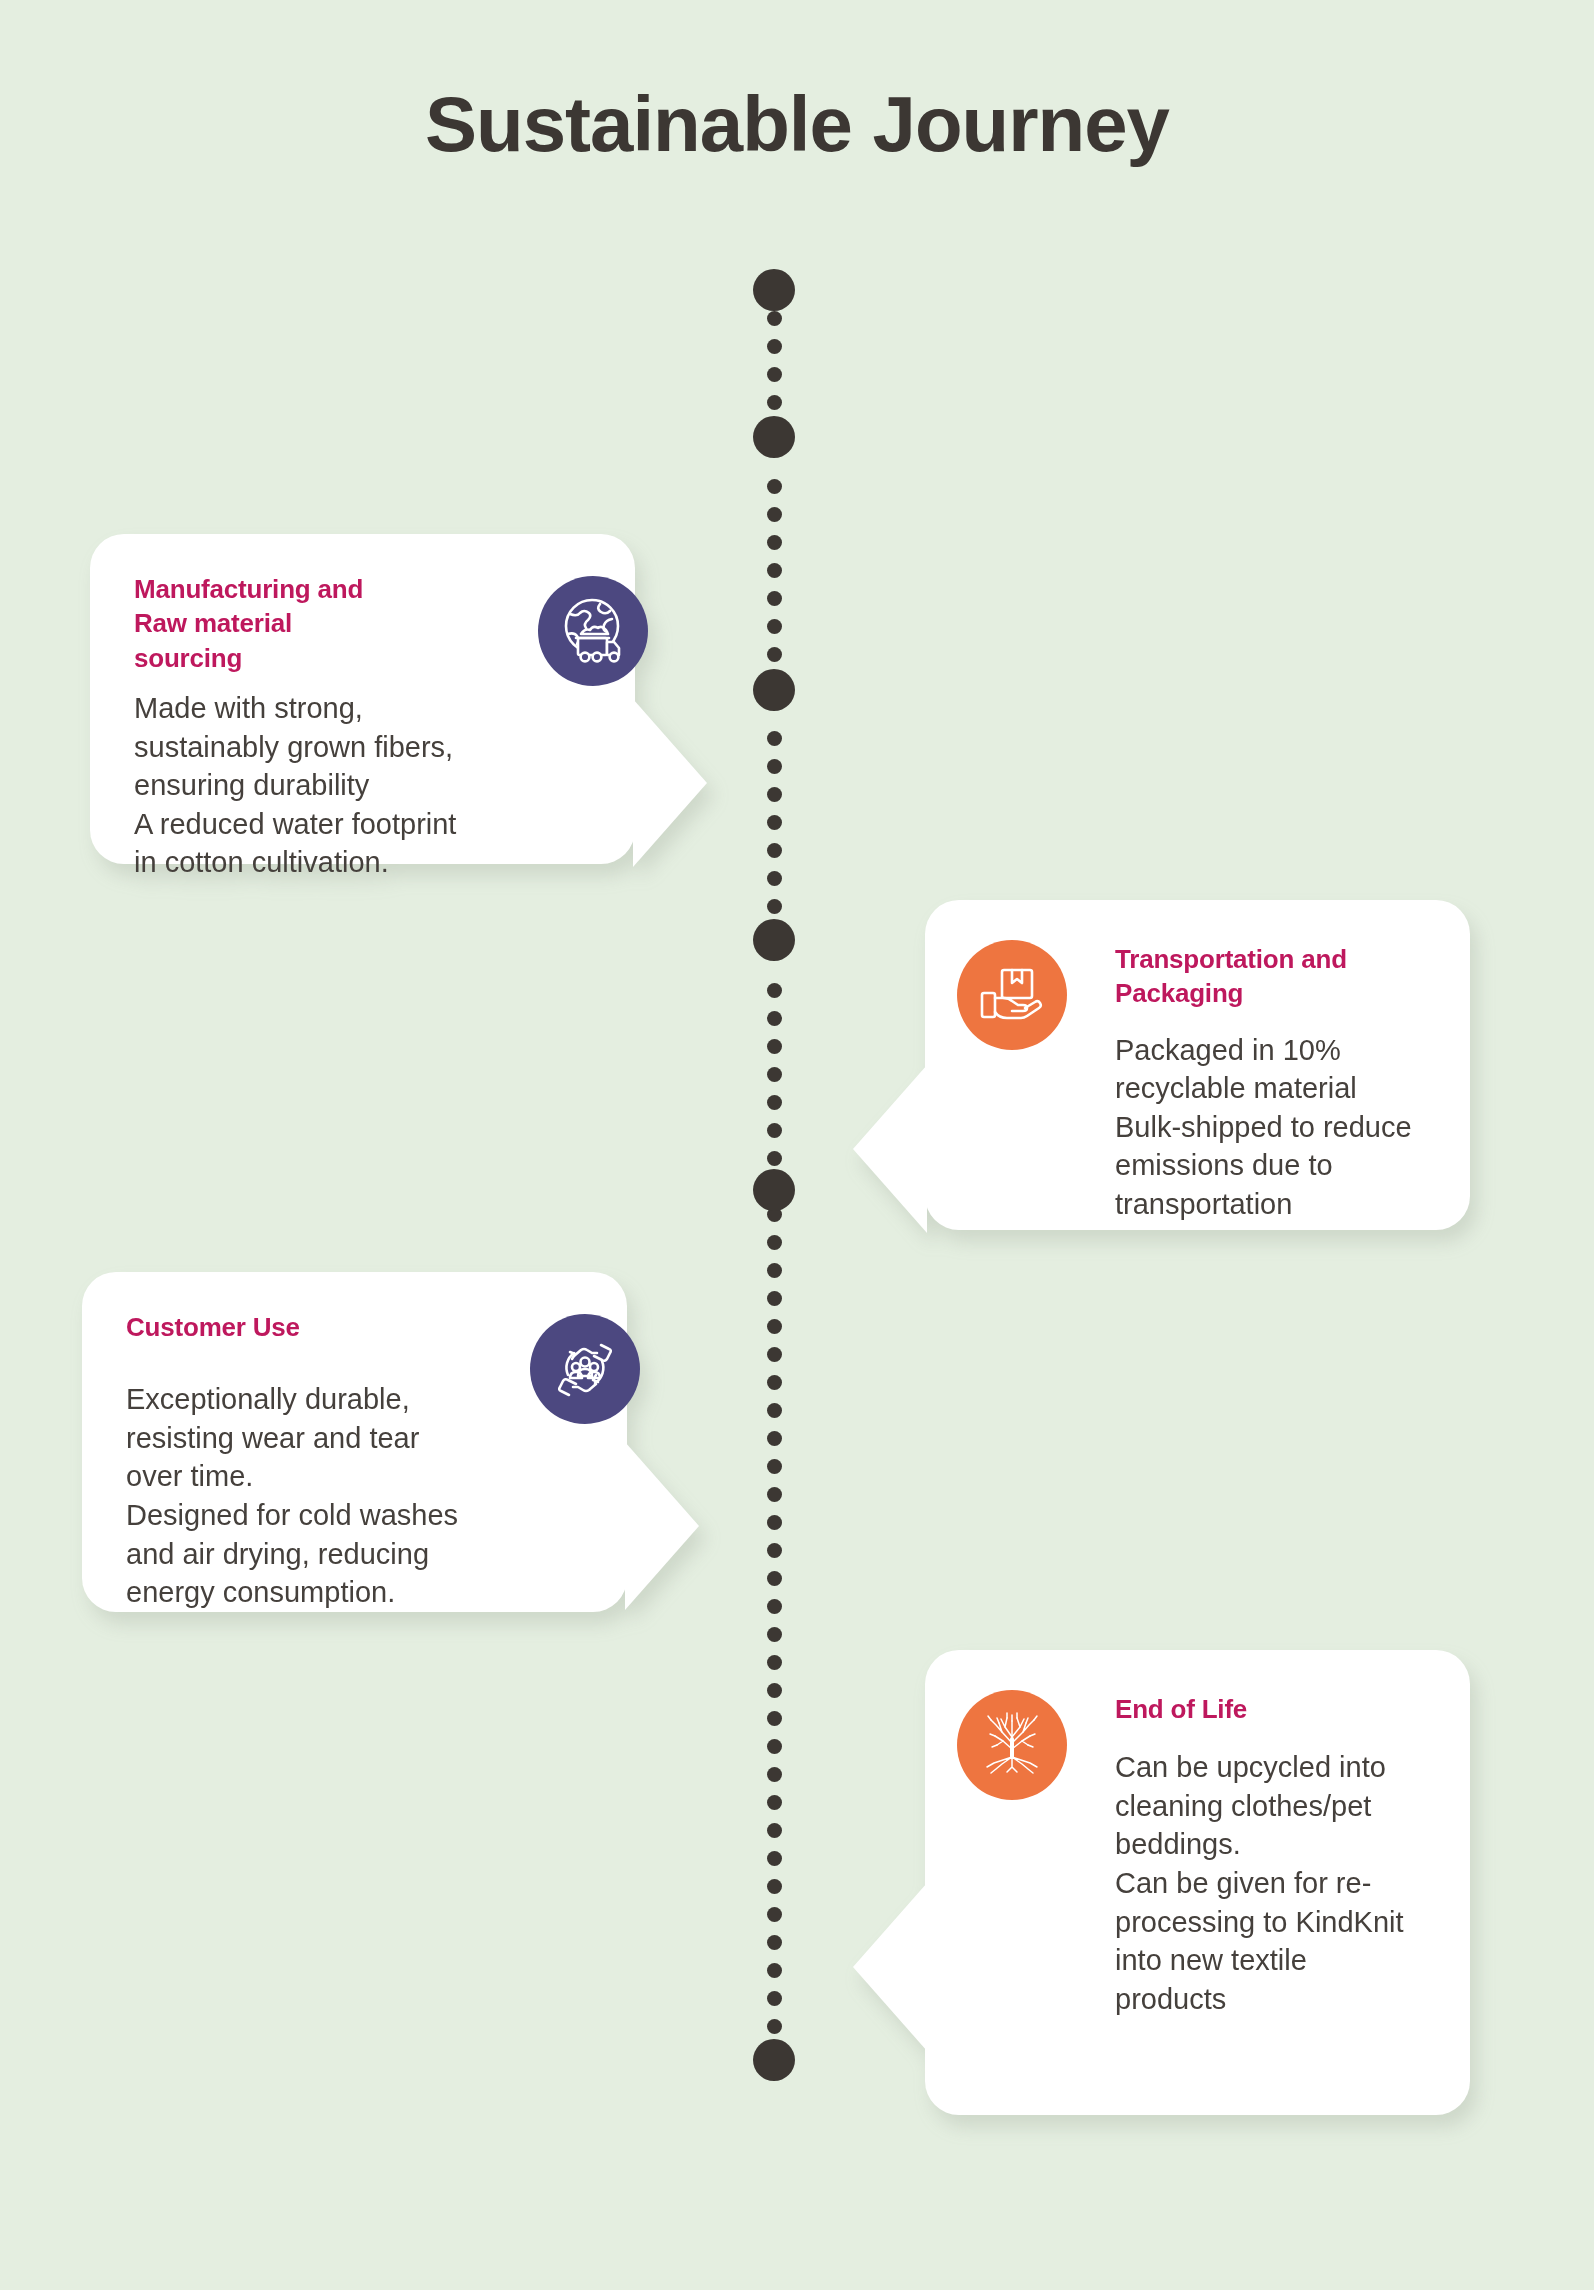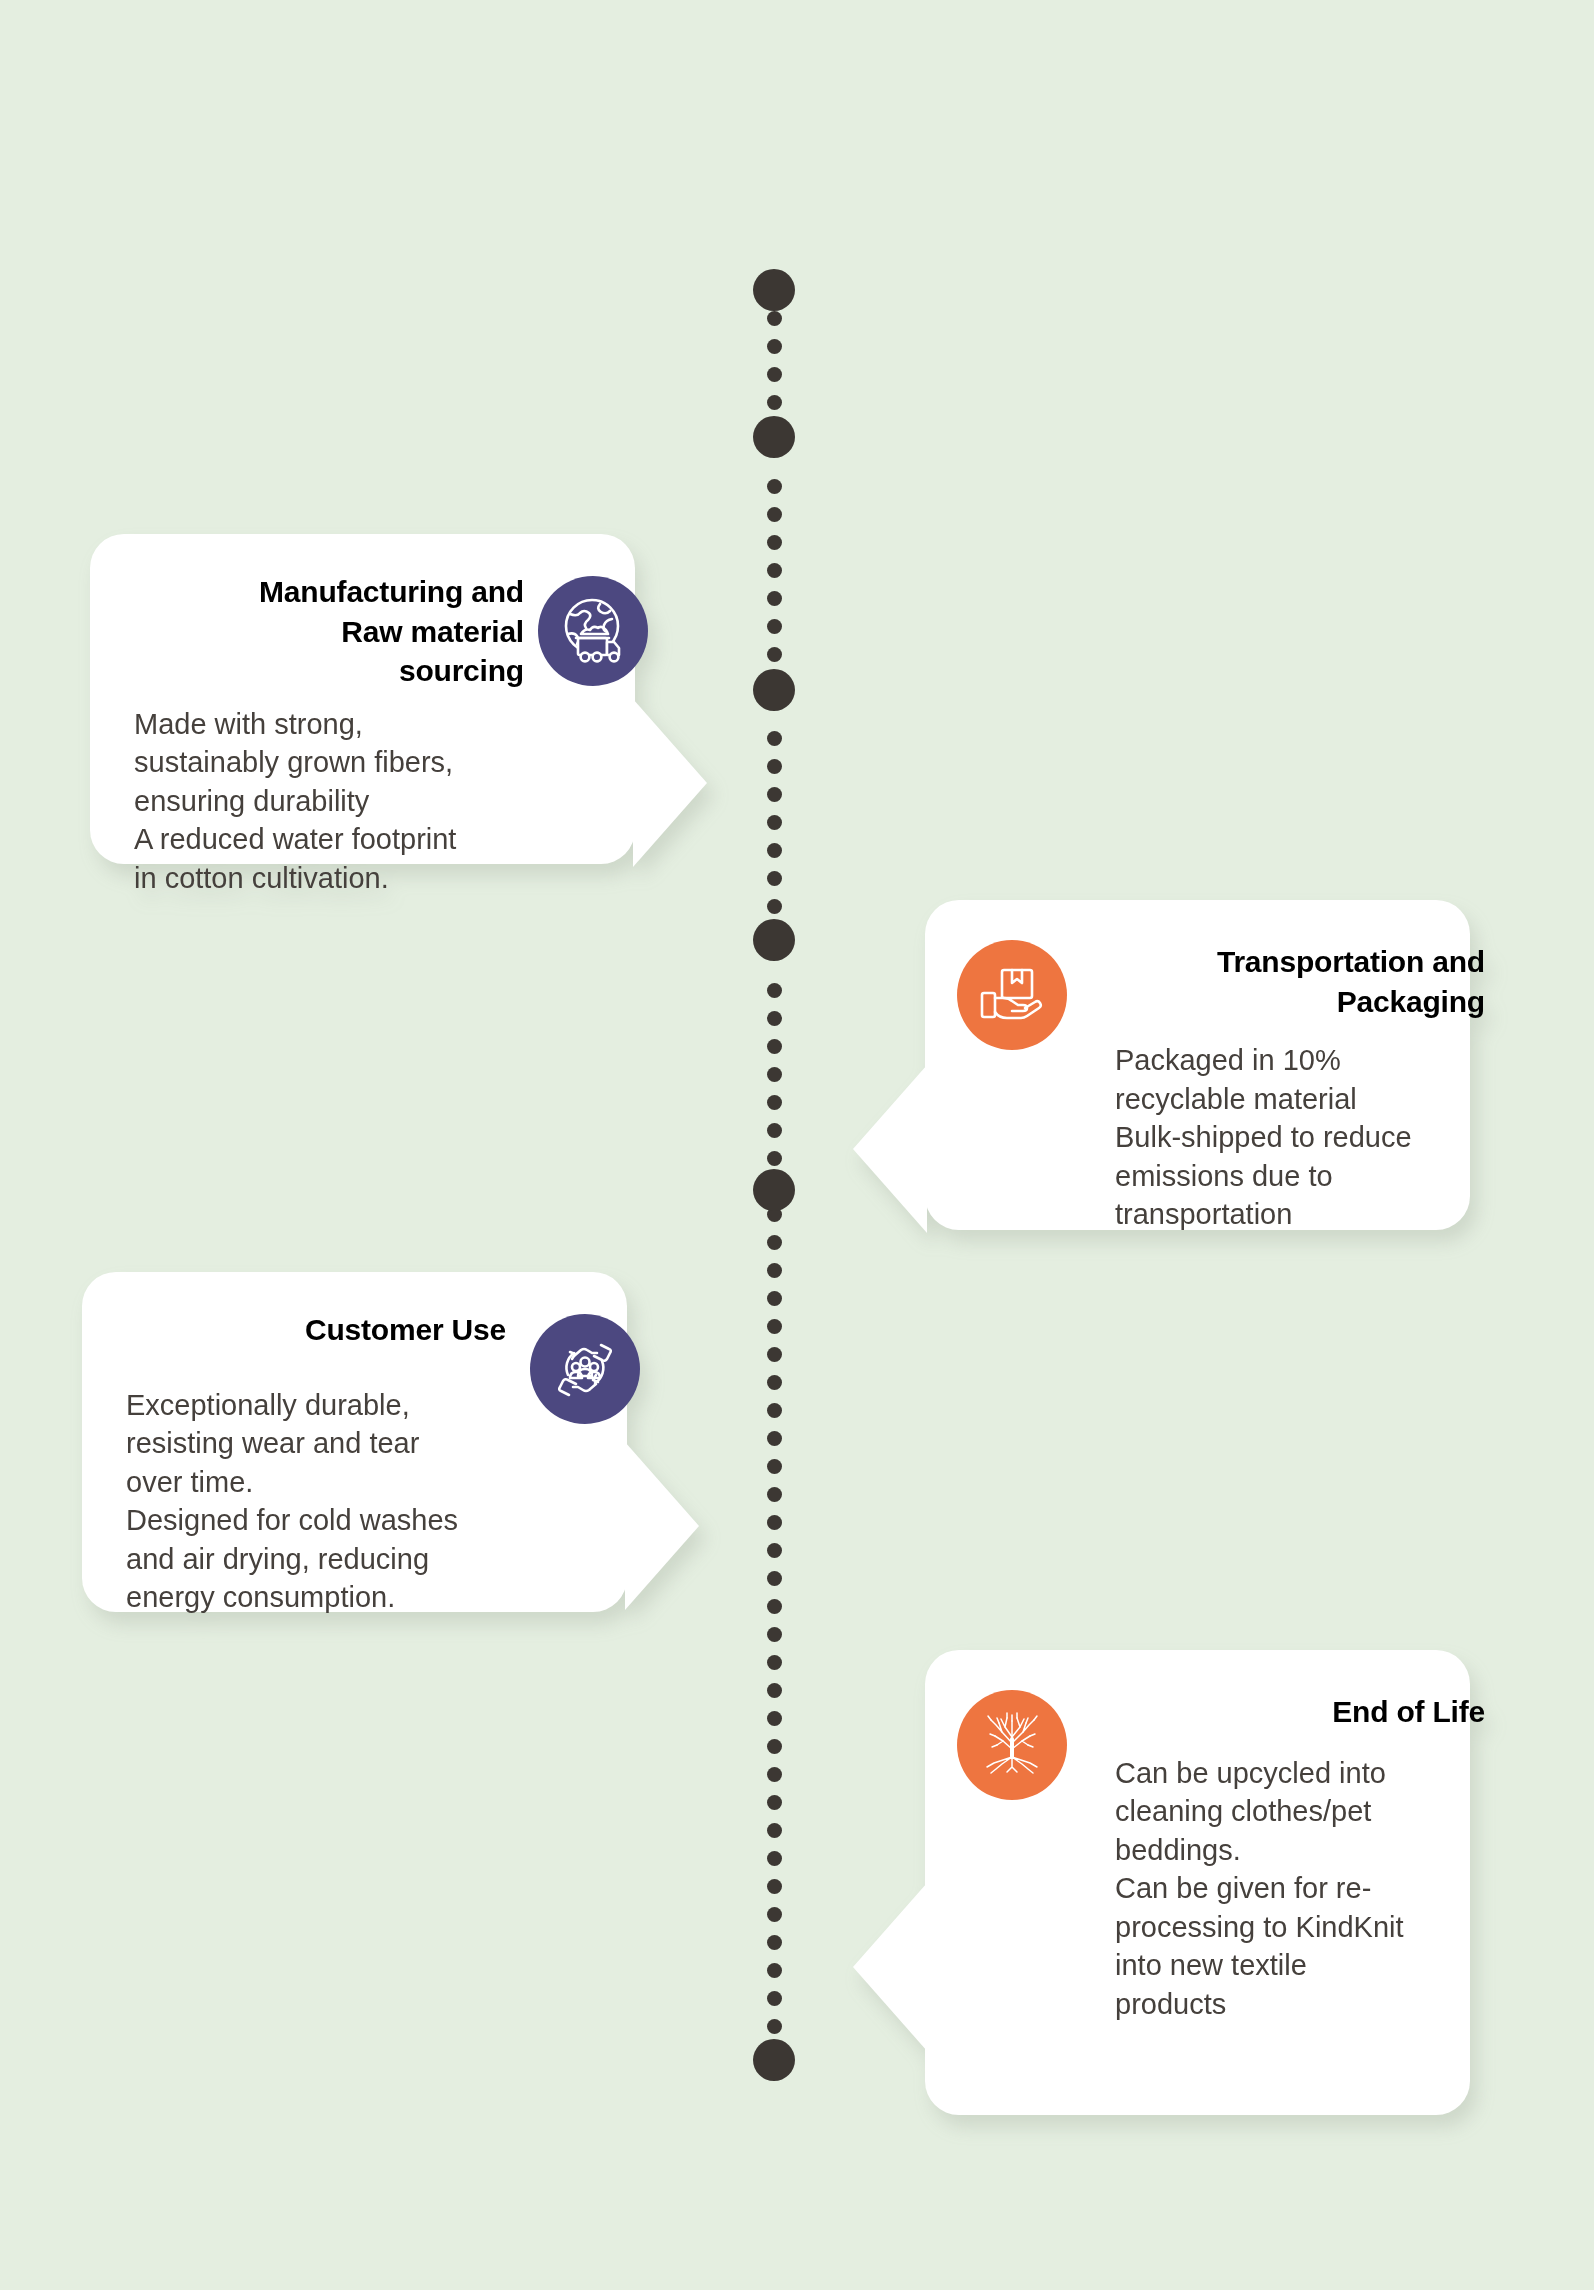"Sustainable Journey" div.page-title { html: none -> <div>Sustainable Journey</div> }
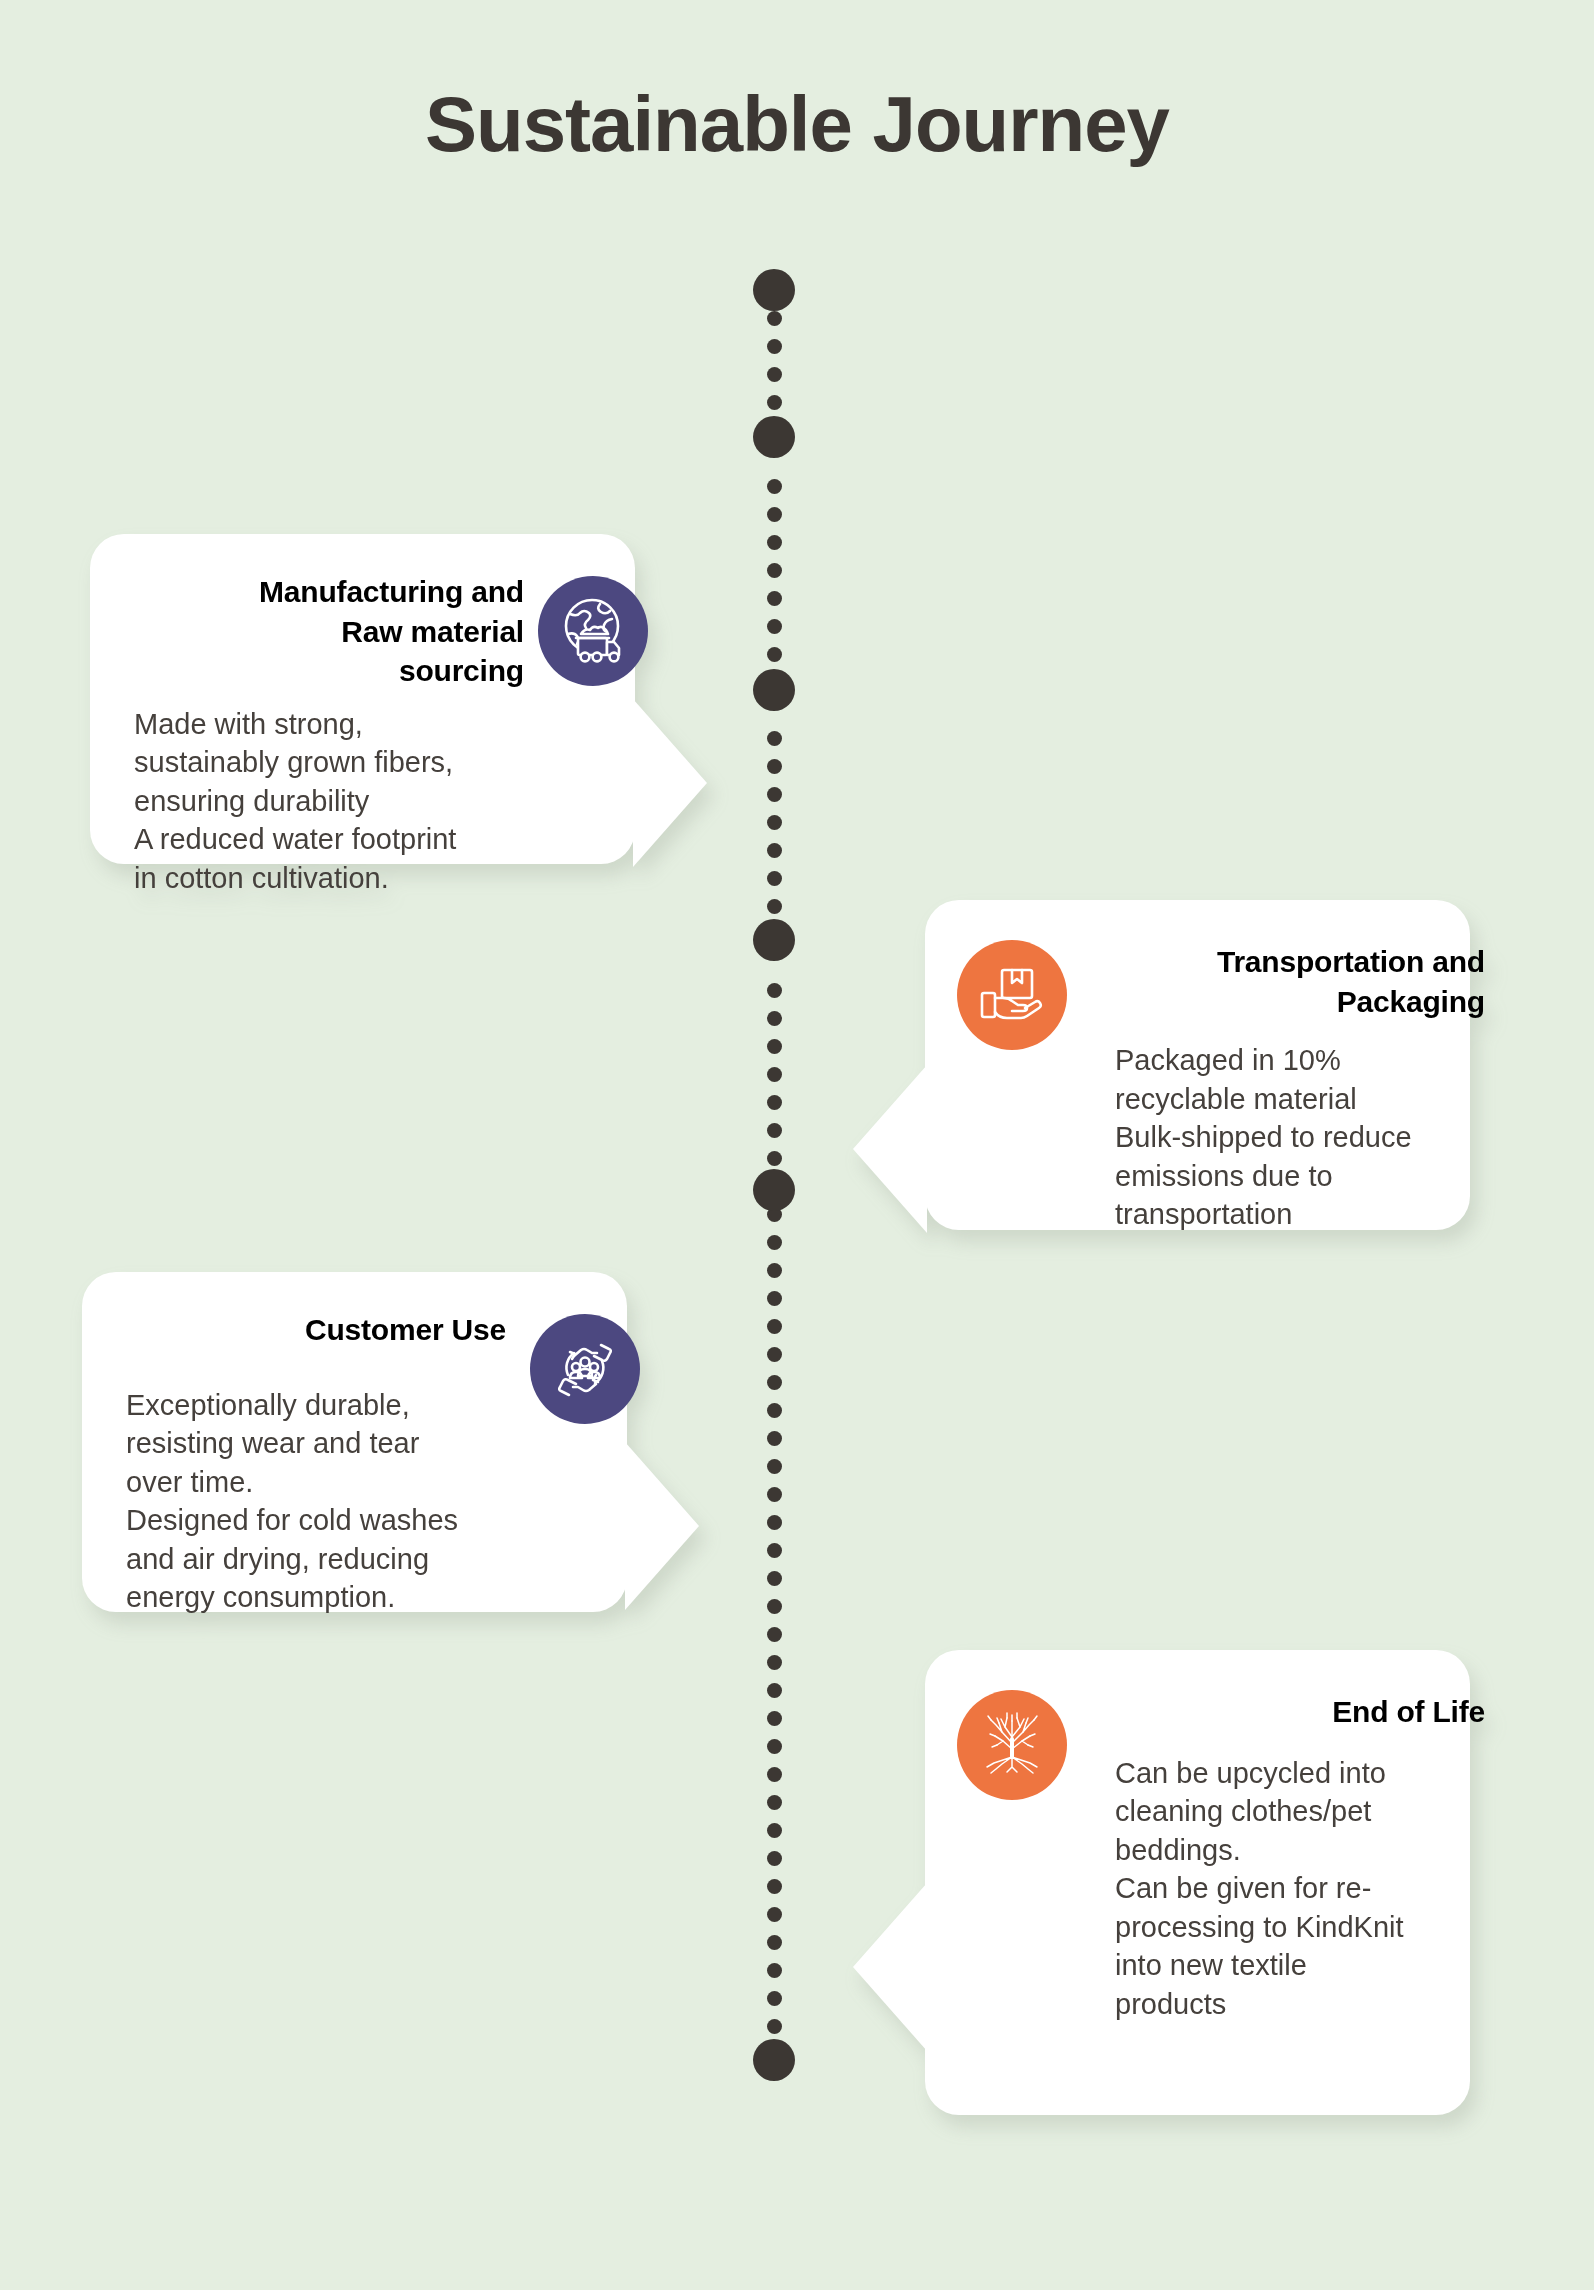"Manufacturing and" .card-title { color: #000000 -> #be185d; font-size: 30px -> 26px; text-align: right -> none }
